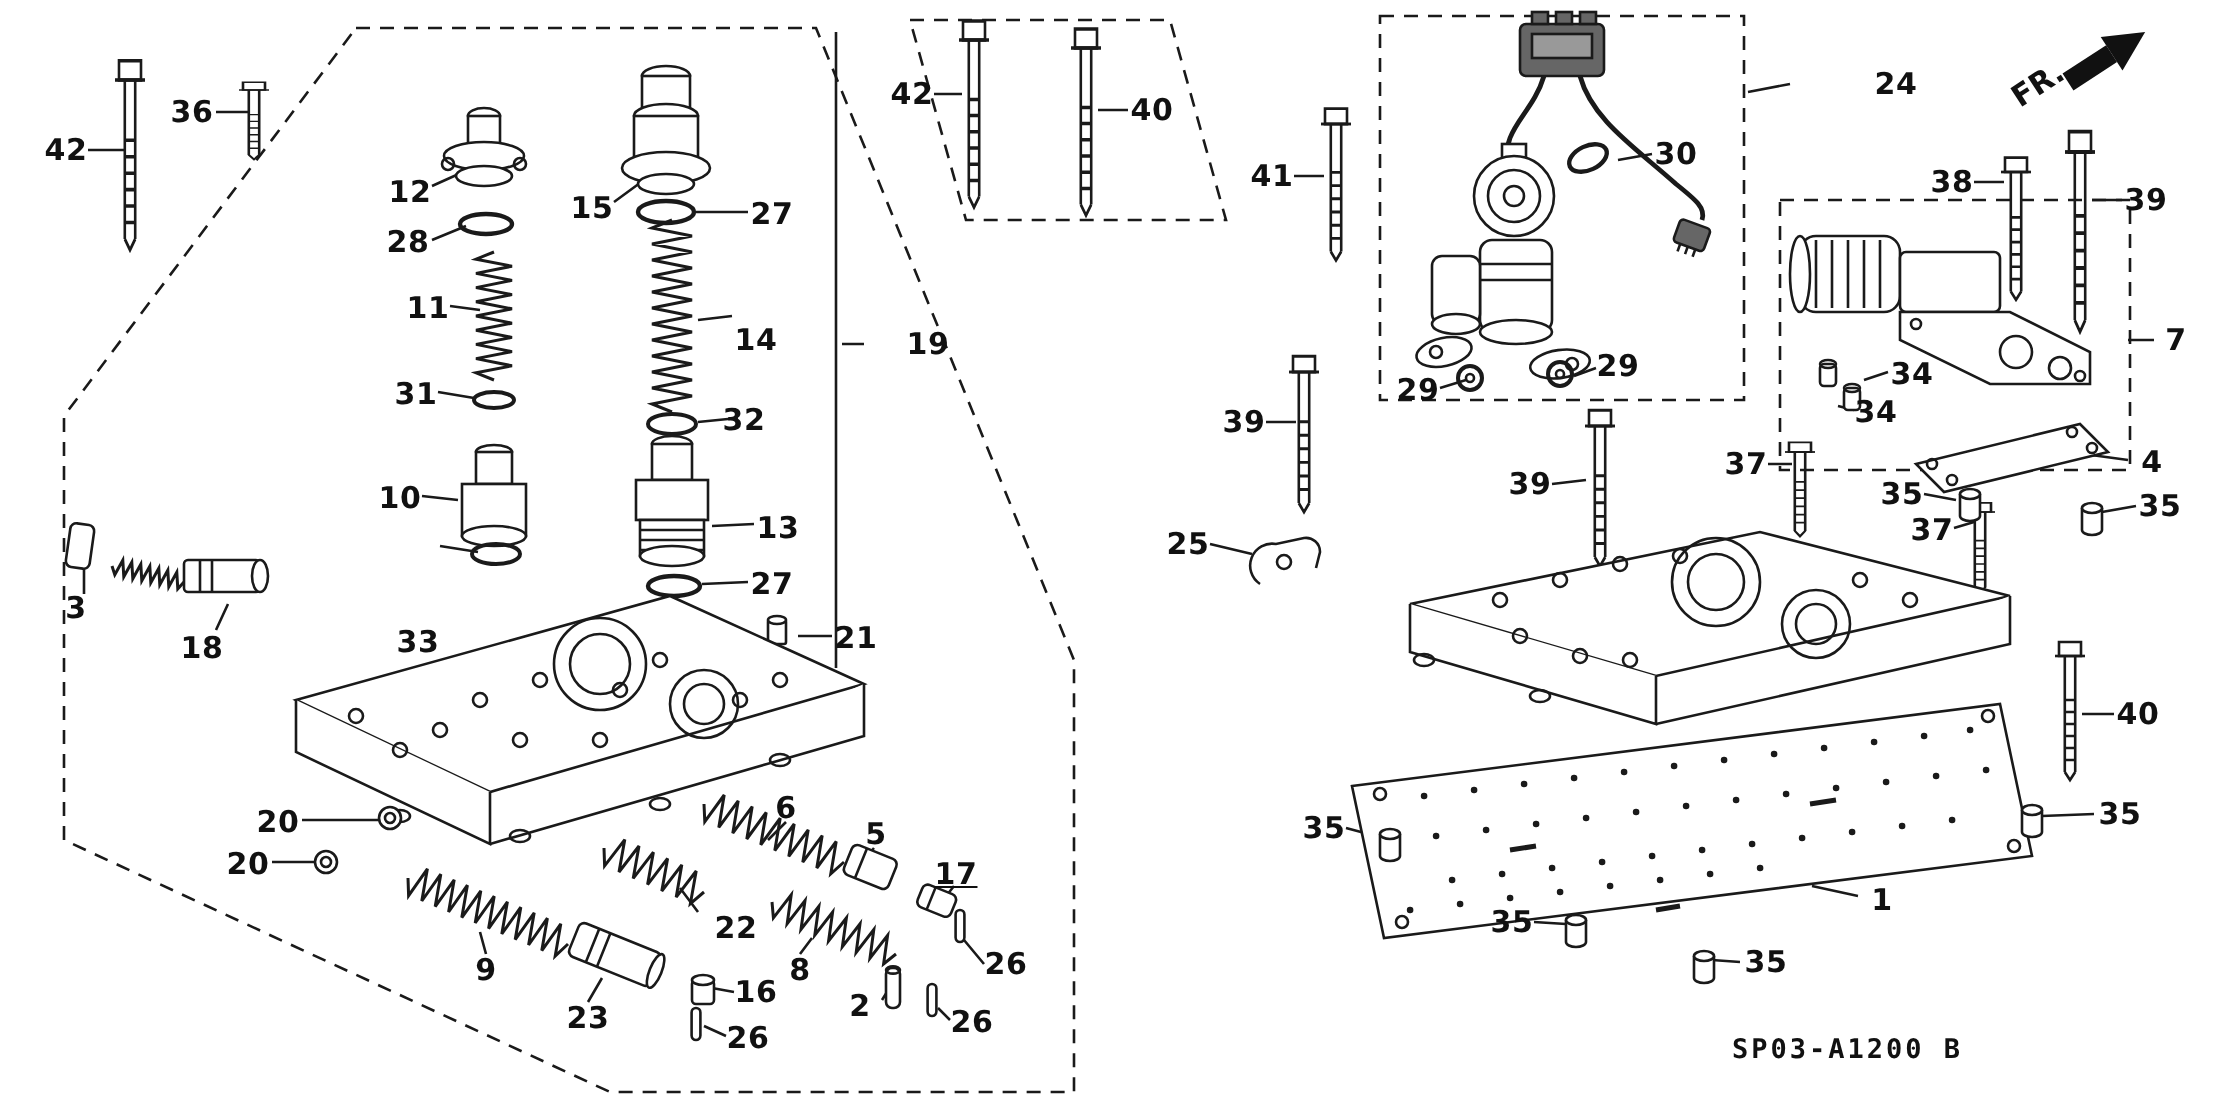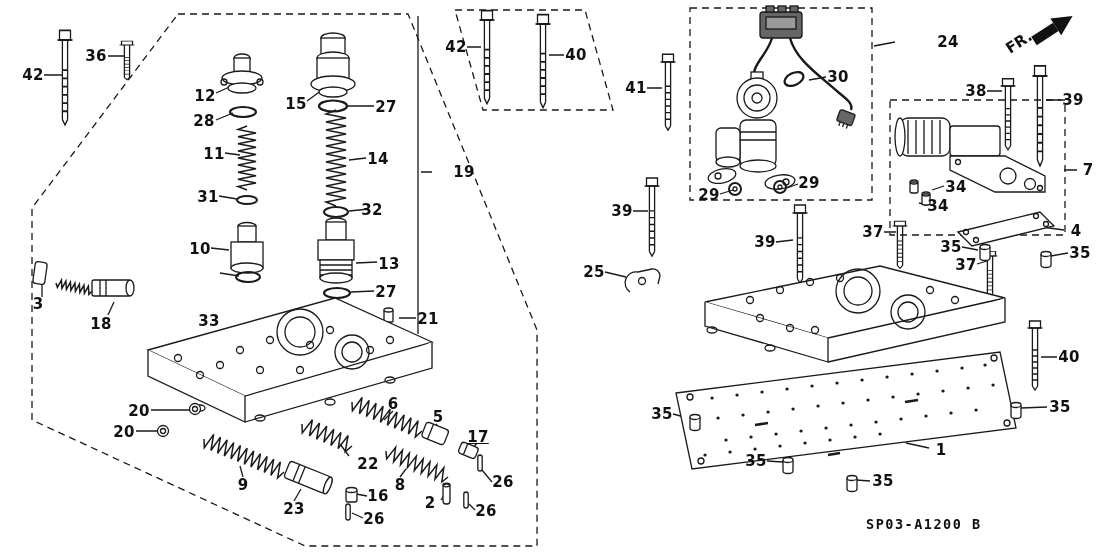"14" span.part-label { top: 159px -> 170px }
